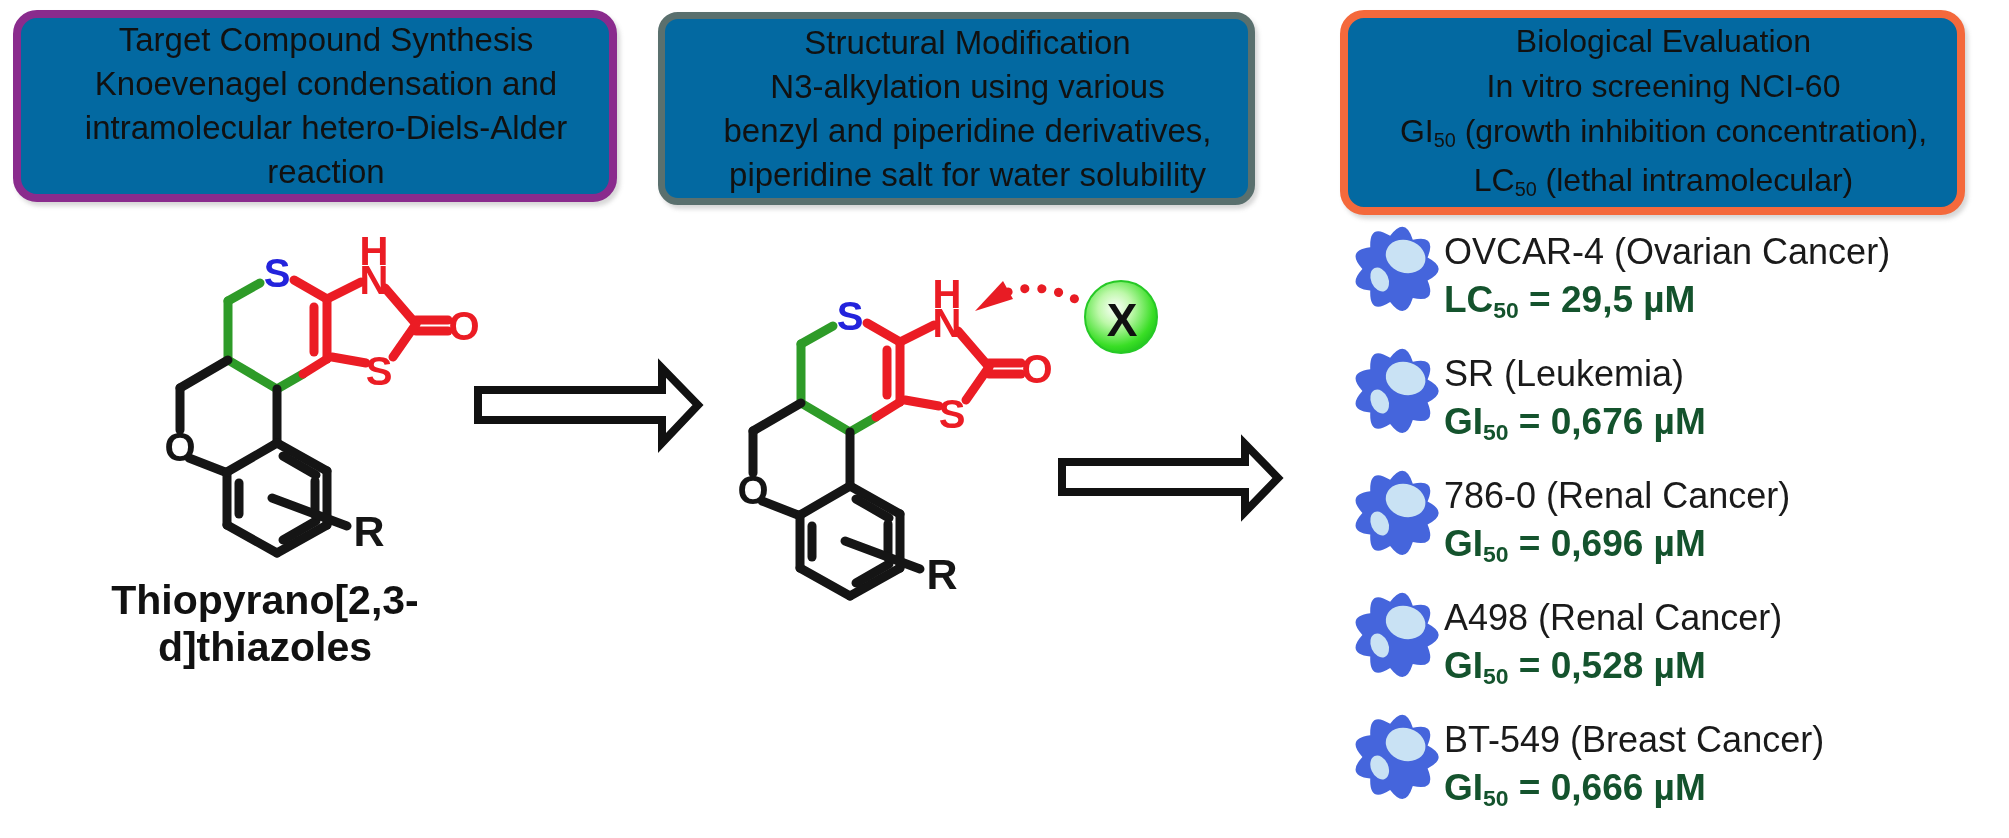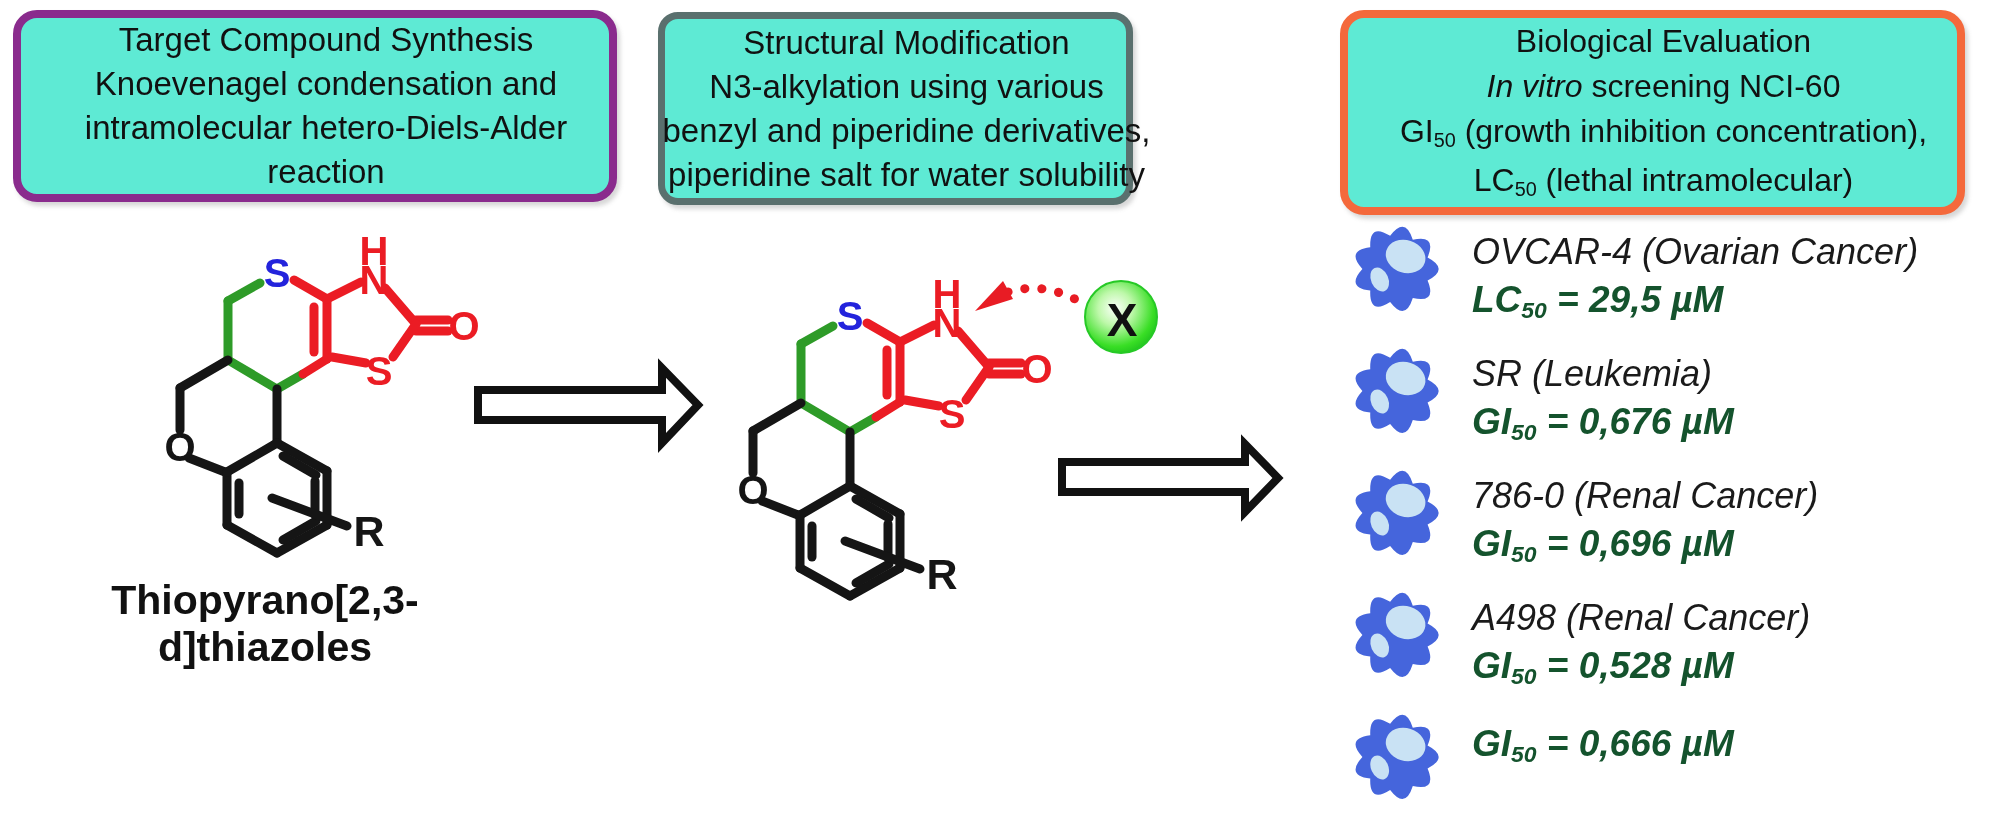"Target Compound Synthesis" .topbox { background: #5eead4 -> #0369a1 }
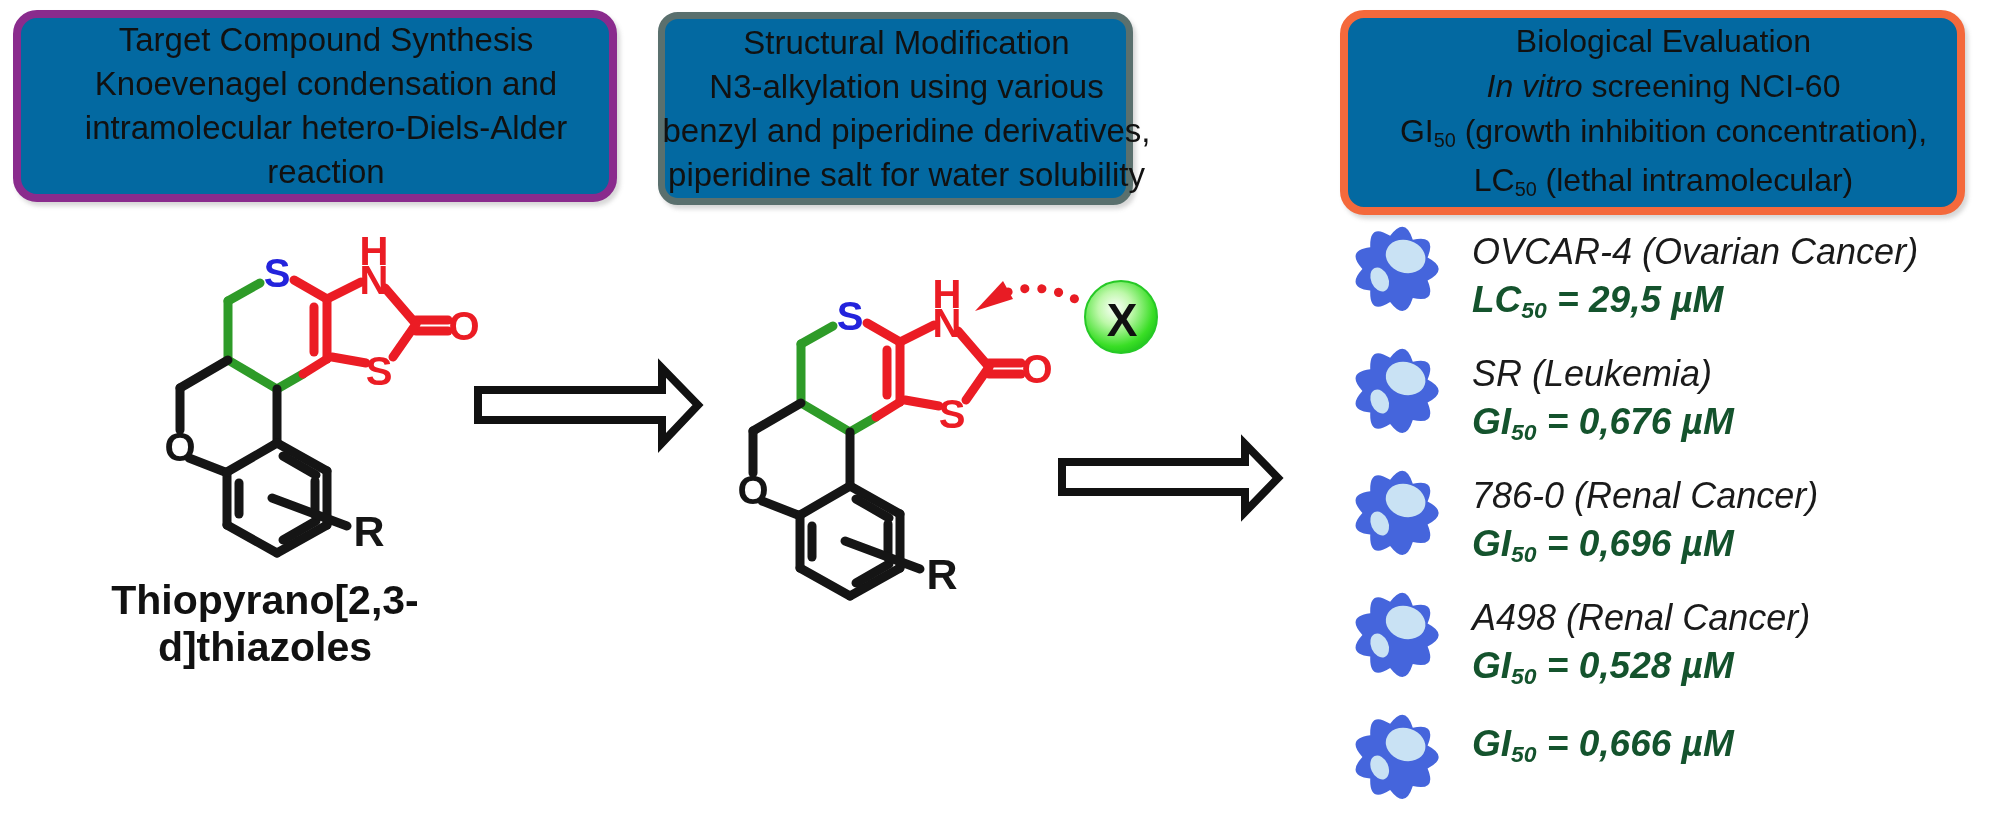"Structural Modification" .box-mod { width: 475px -> 597px }
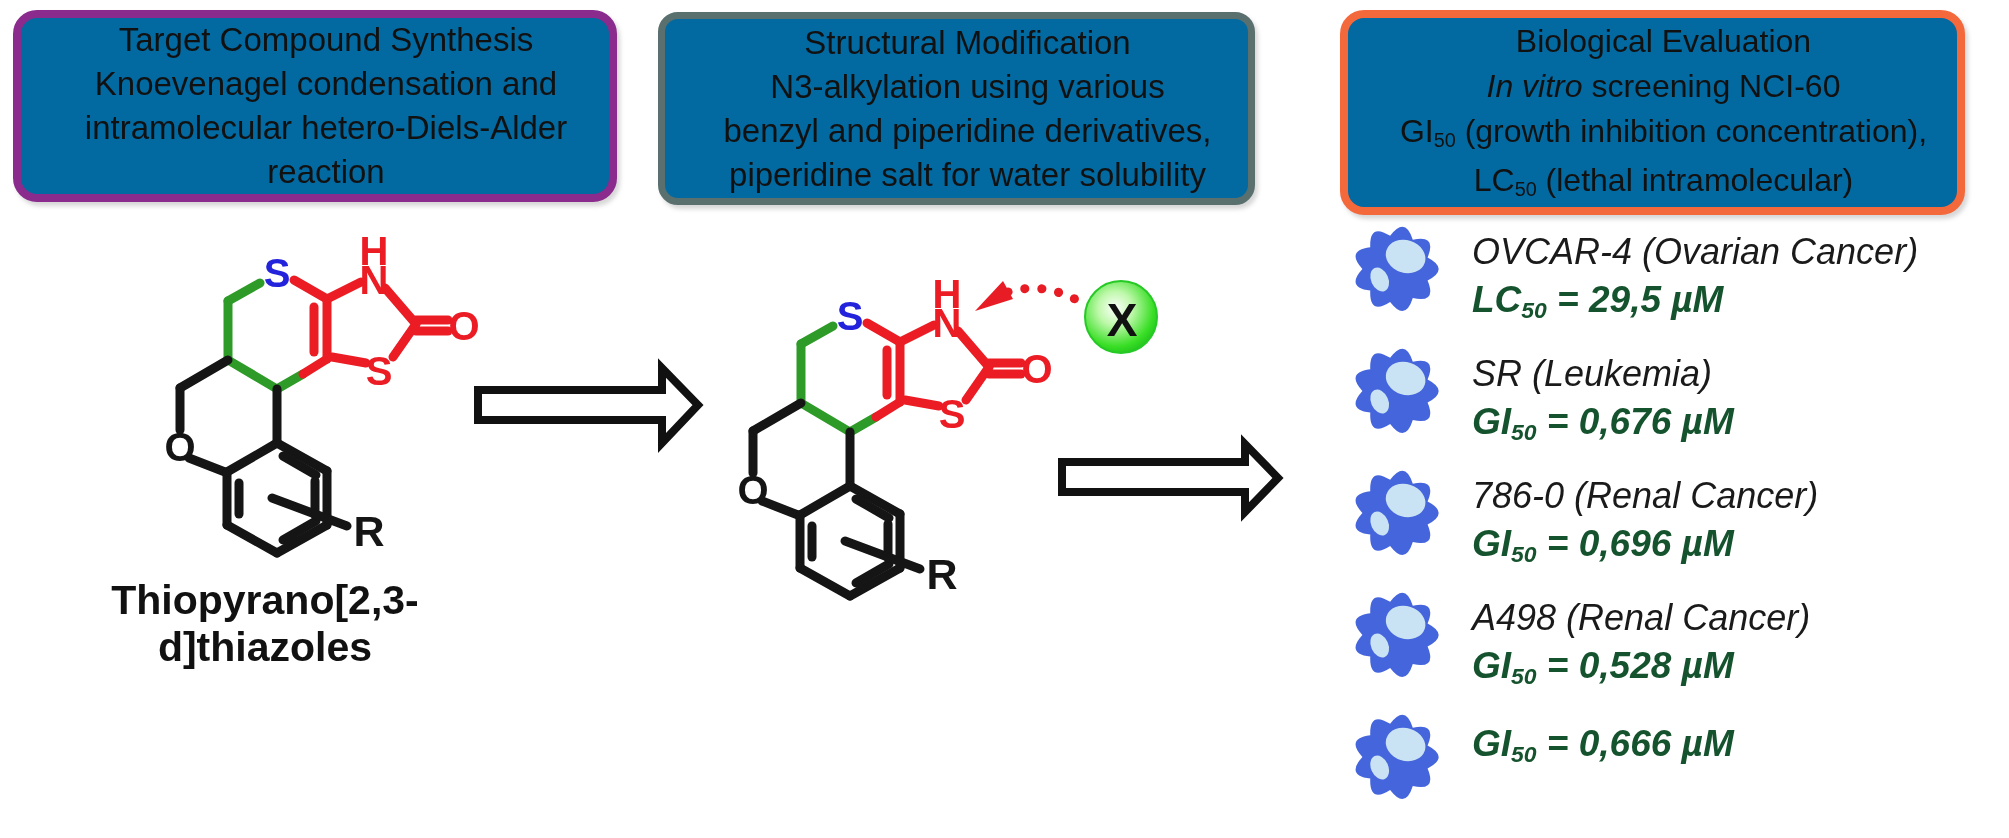"In vitro" .it { font-style: italic -> none }
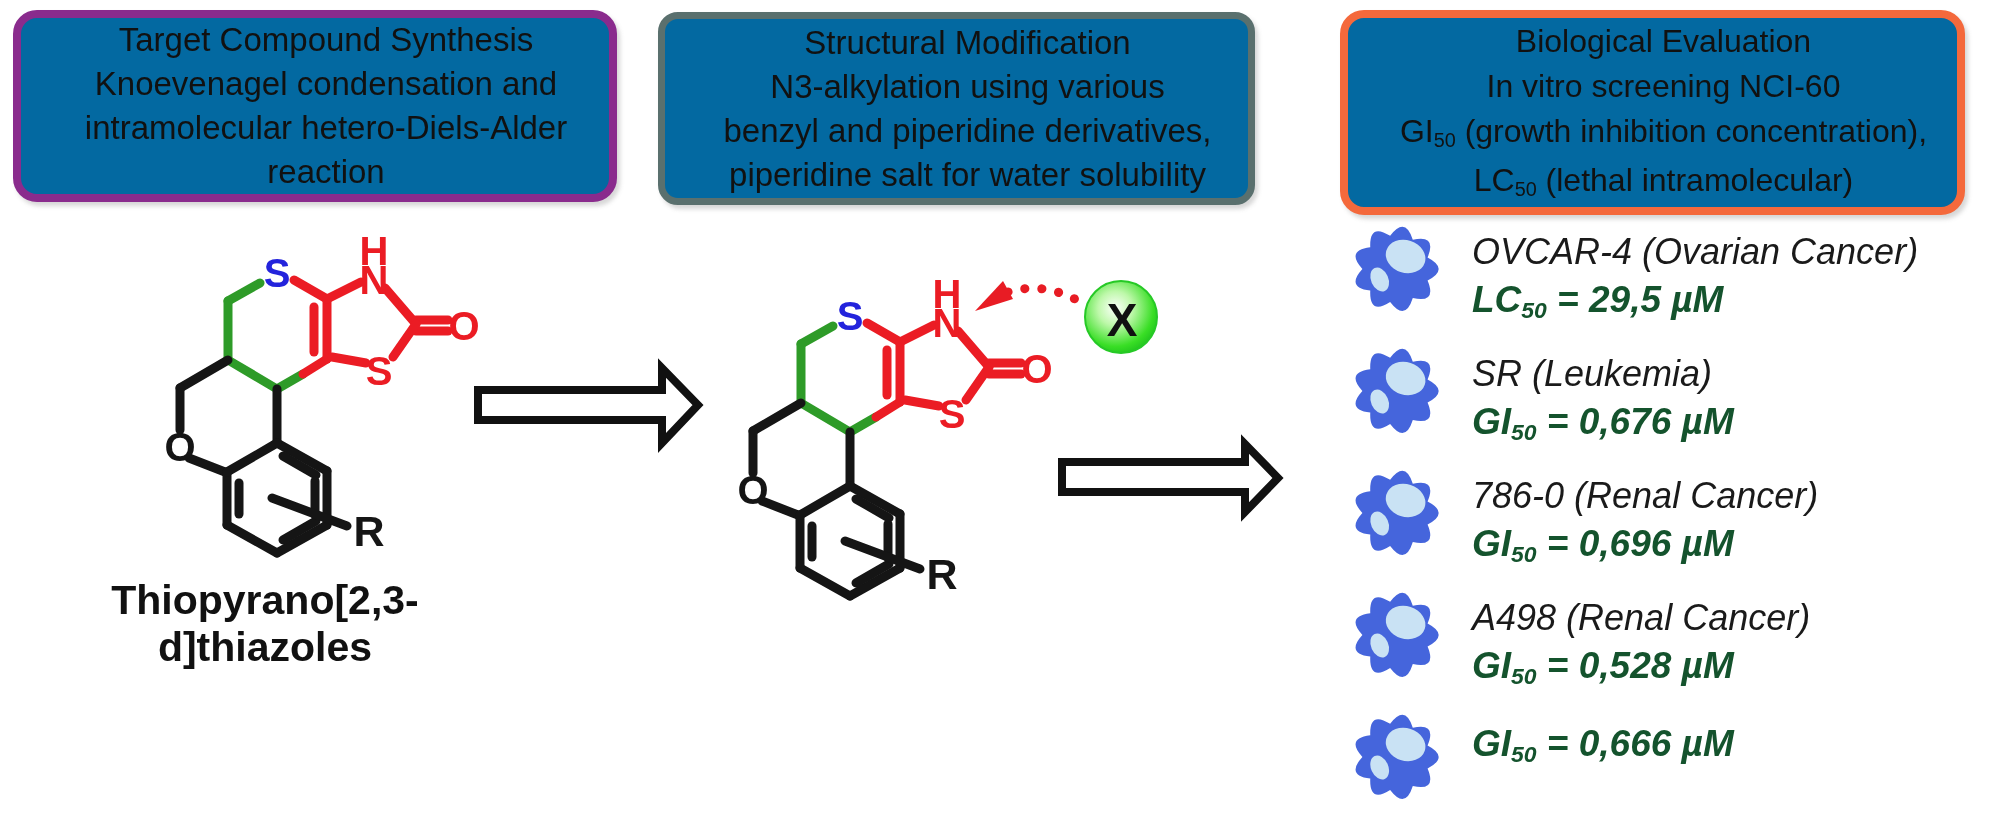"OVCAR-4 (Ovarian Cancer)" .cell-text { font-style: italic -> none; margin-left: 28px -> none }
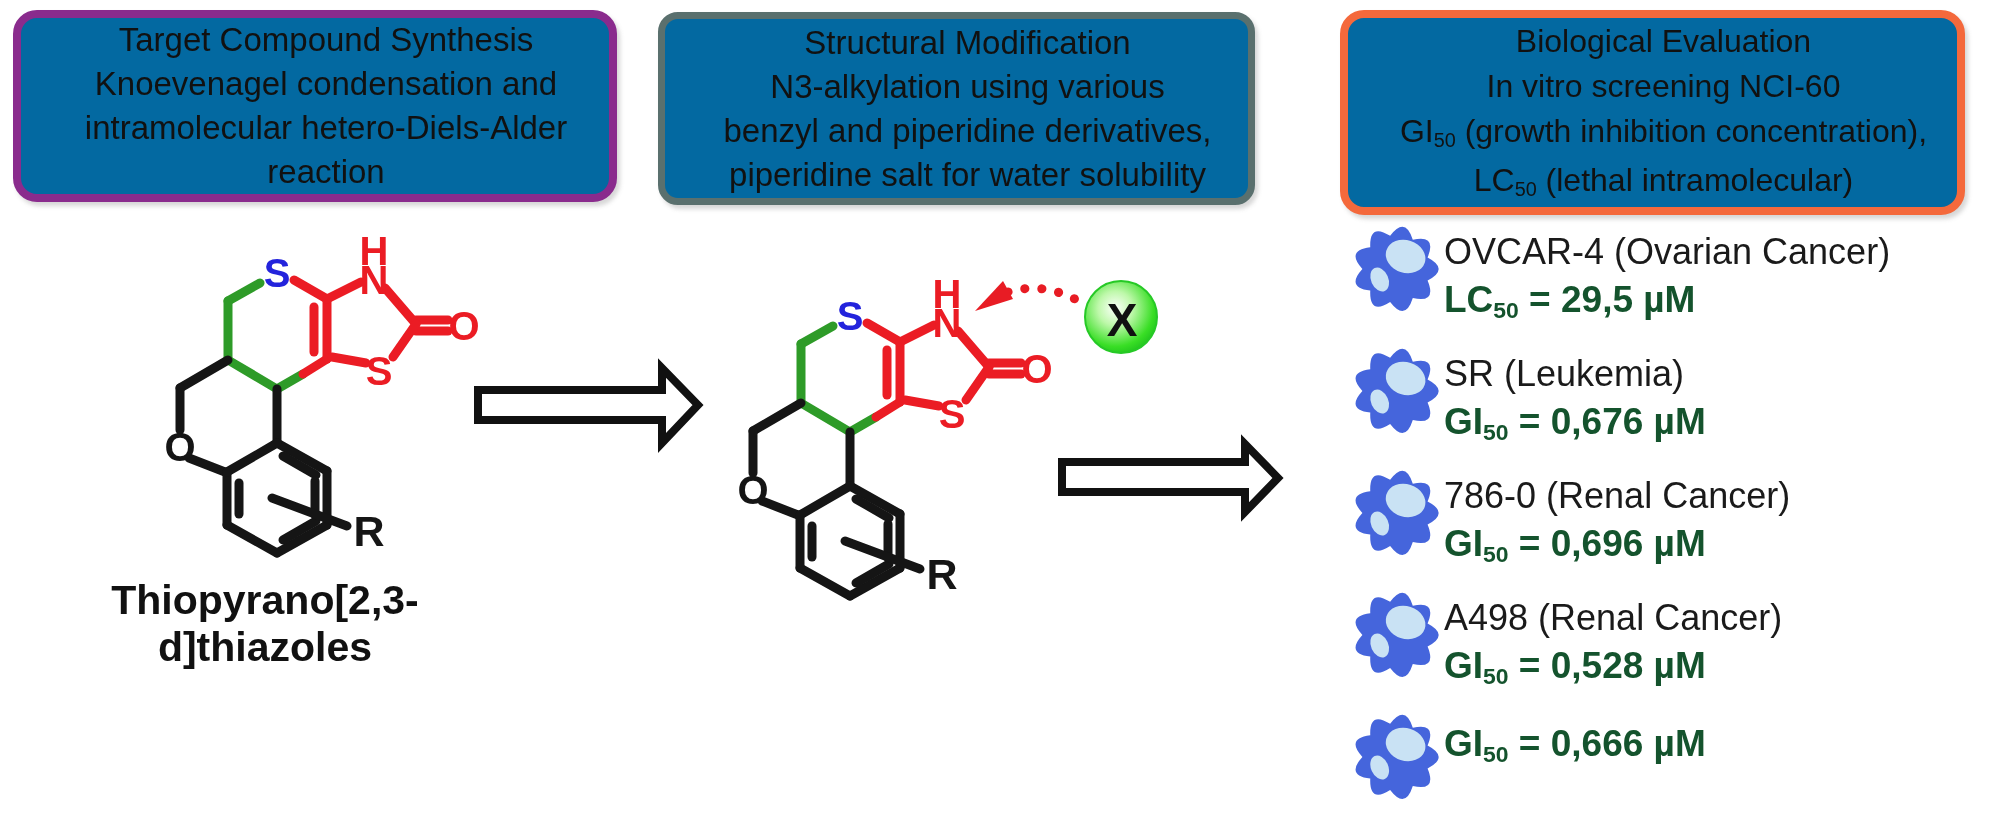"BT-549 (Breast Cancer)" div.cell-name { html: none -> <div>BT-549 (Breast Cancer)</div> }
